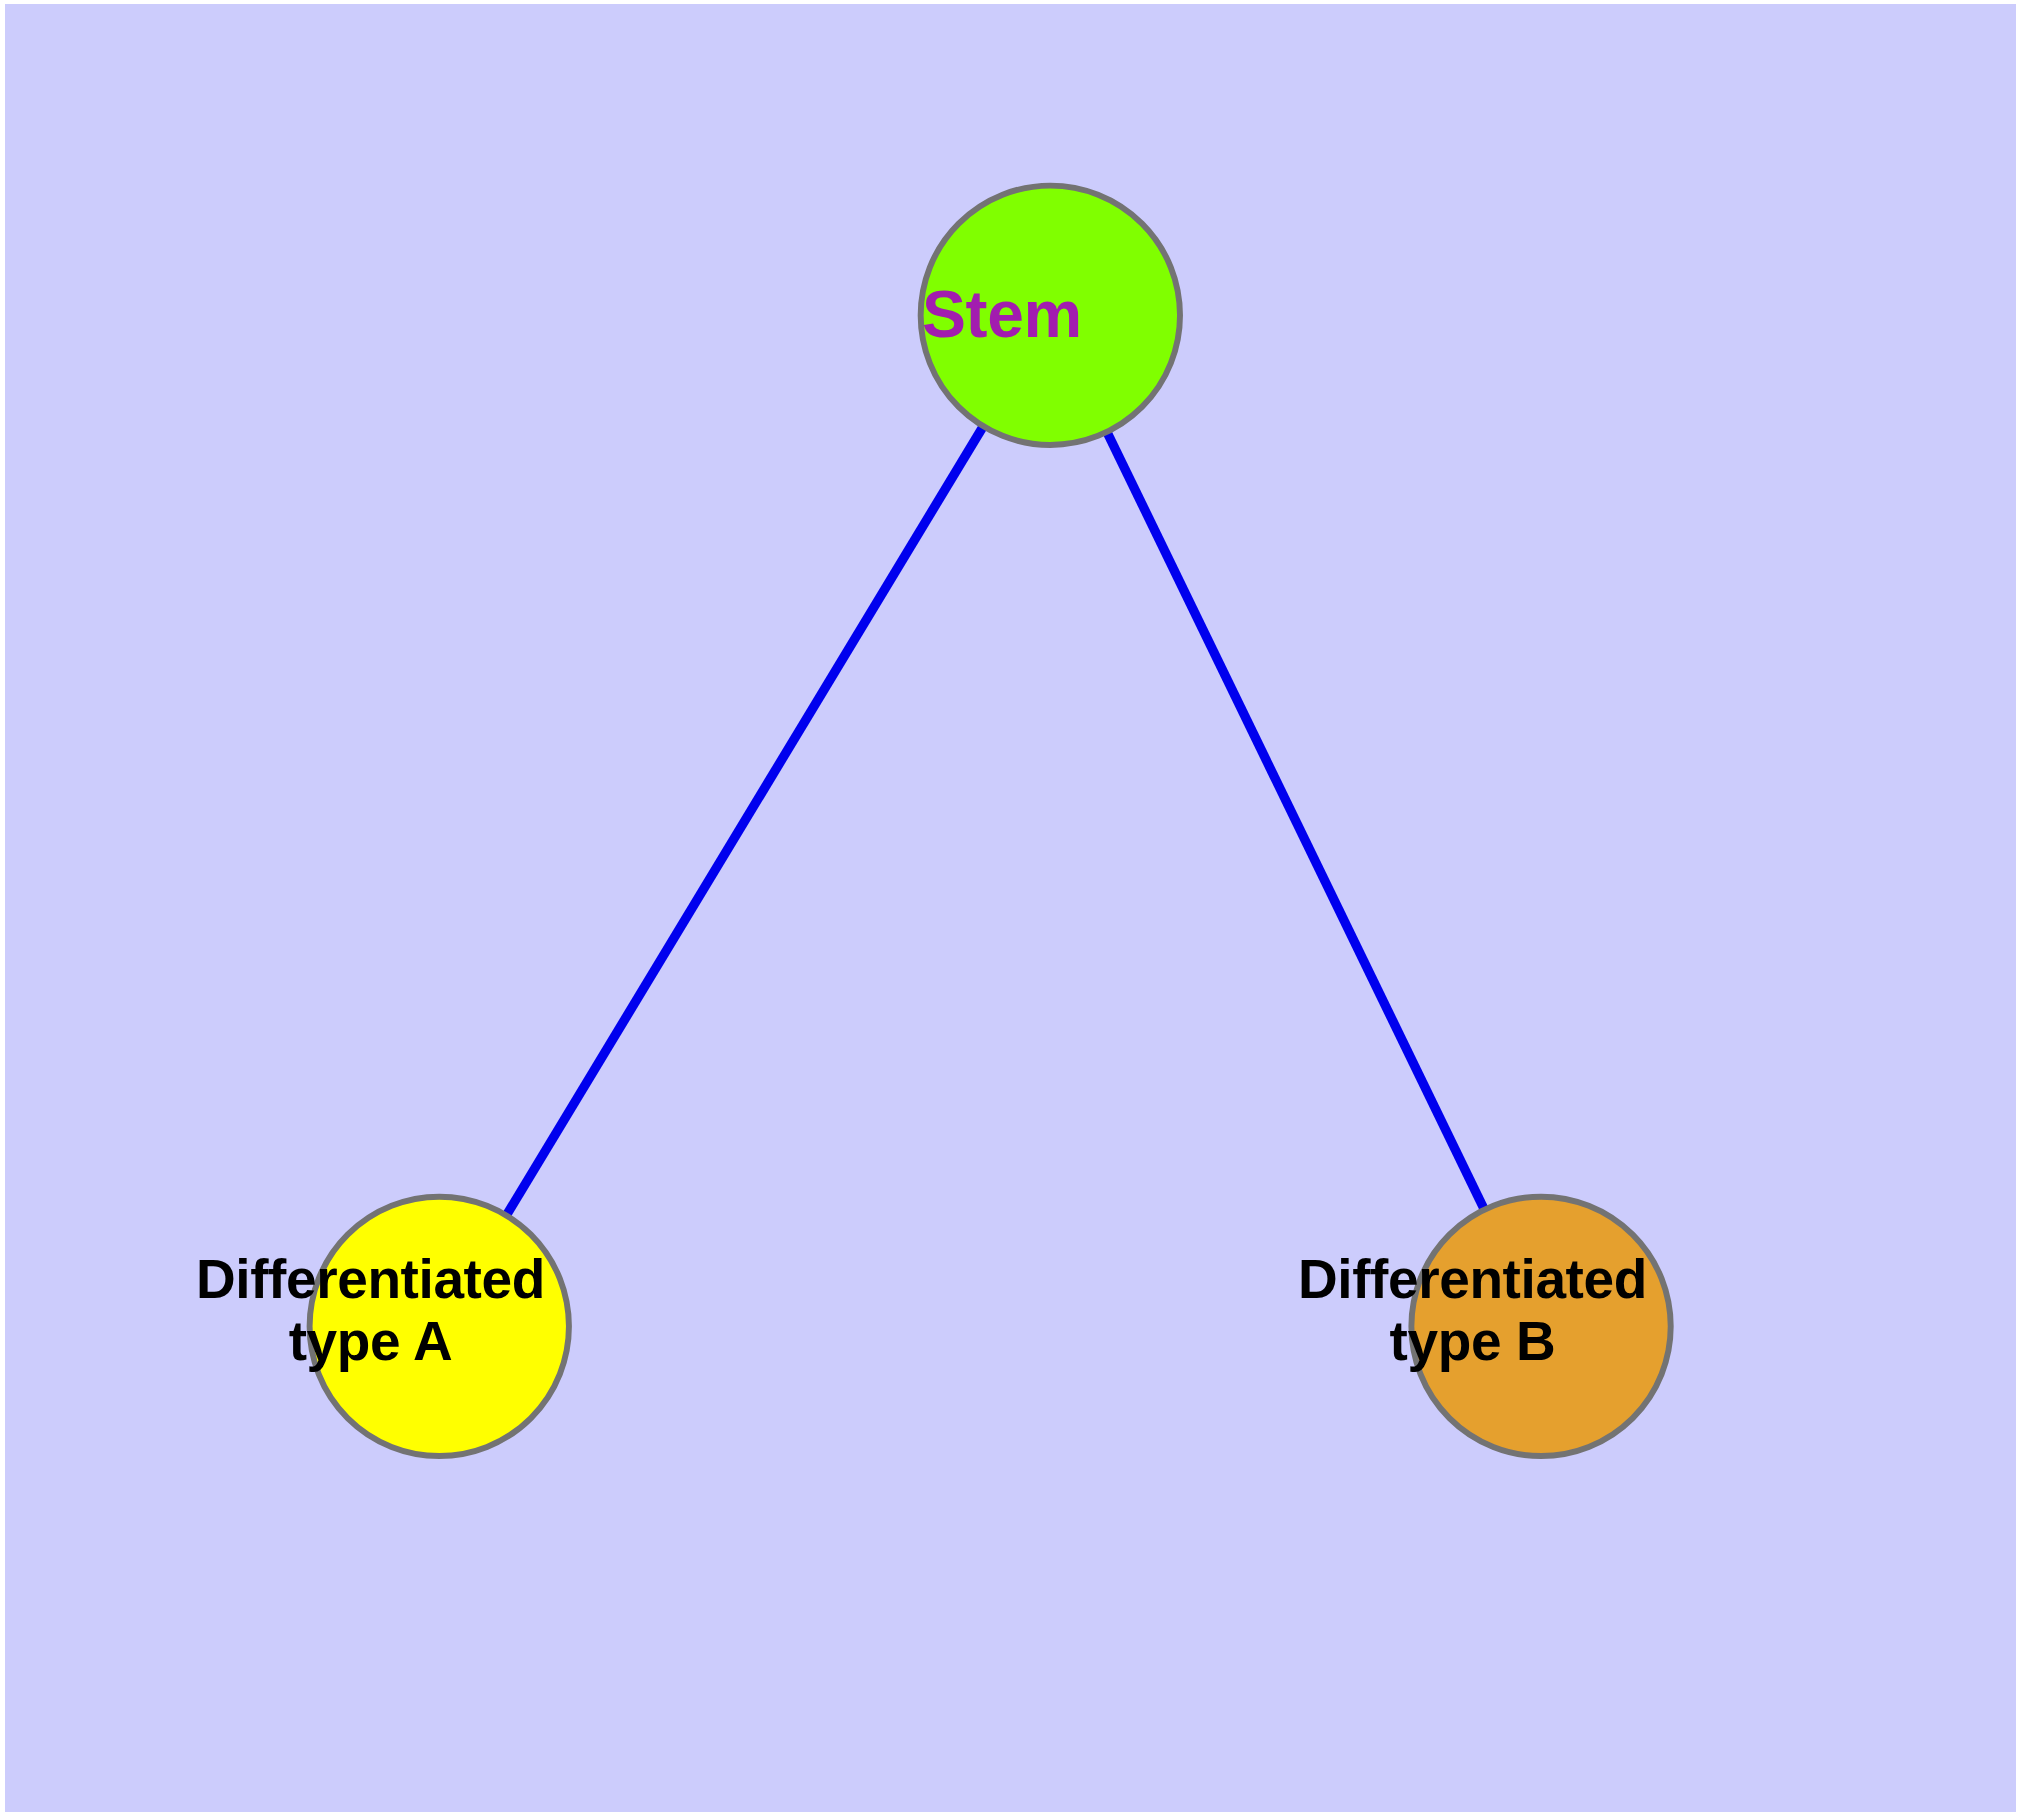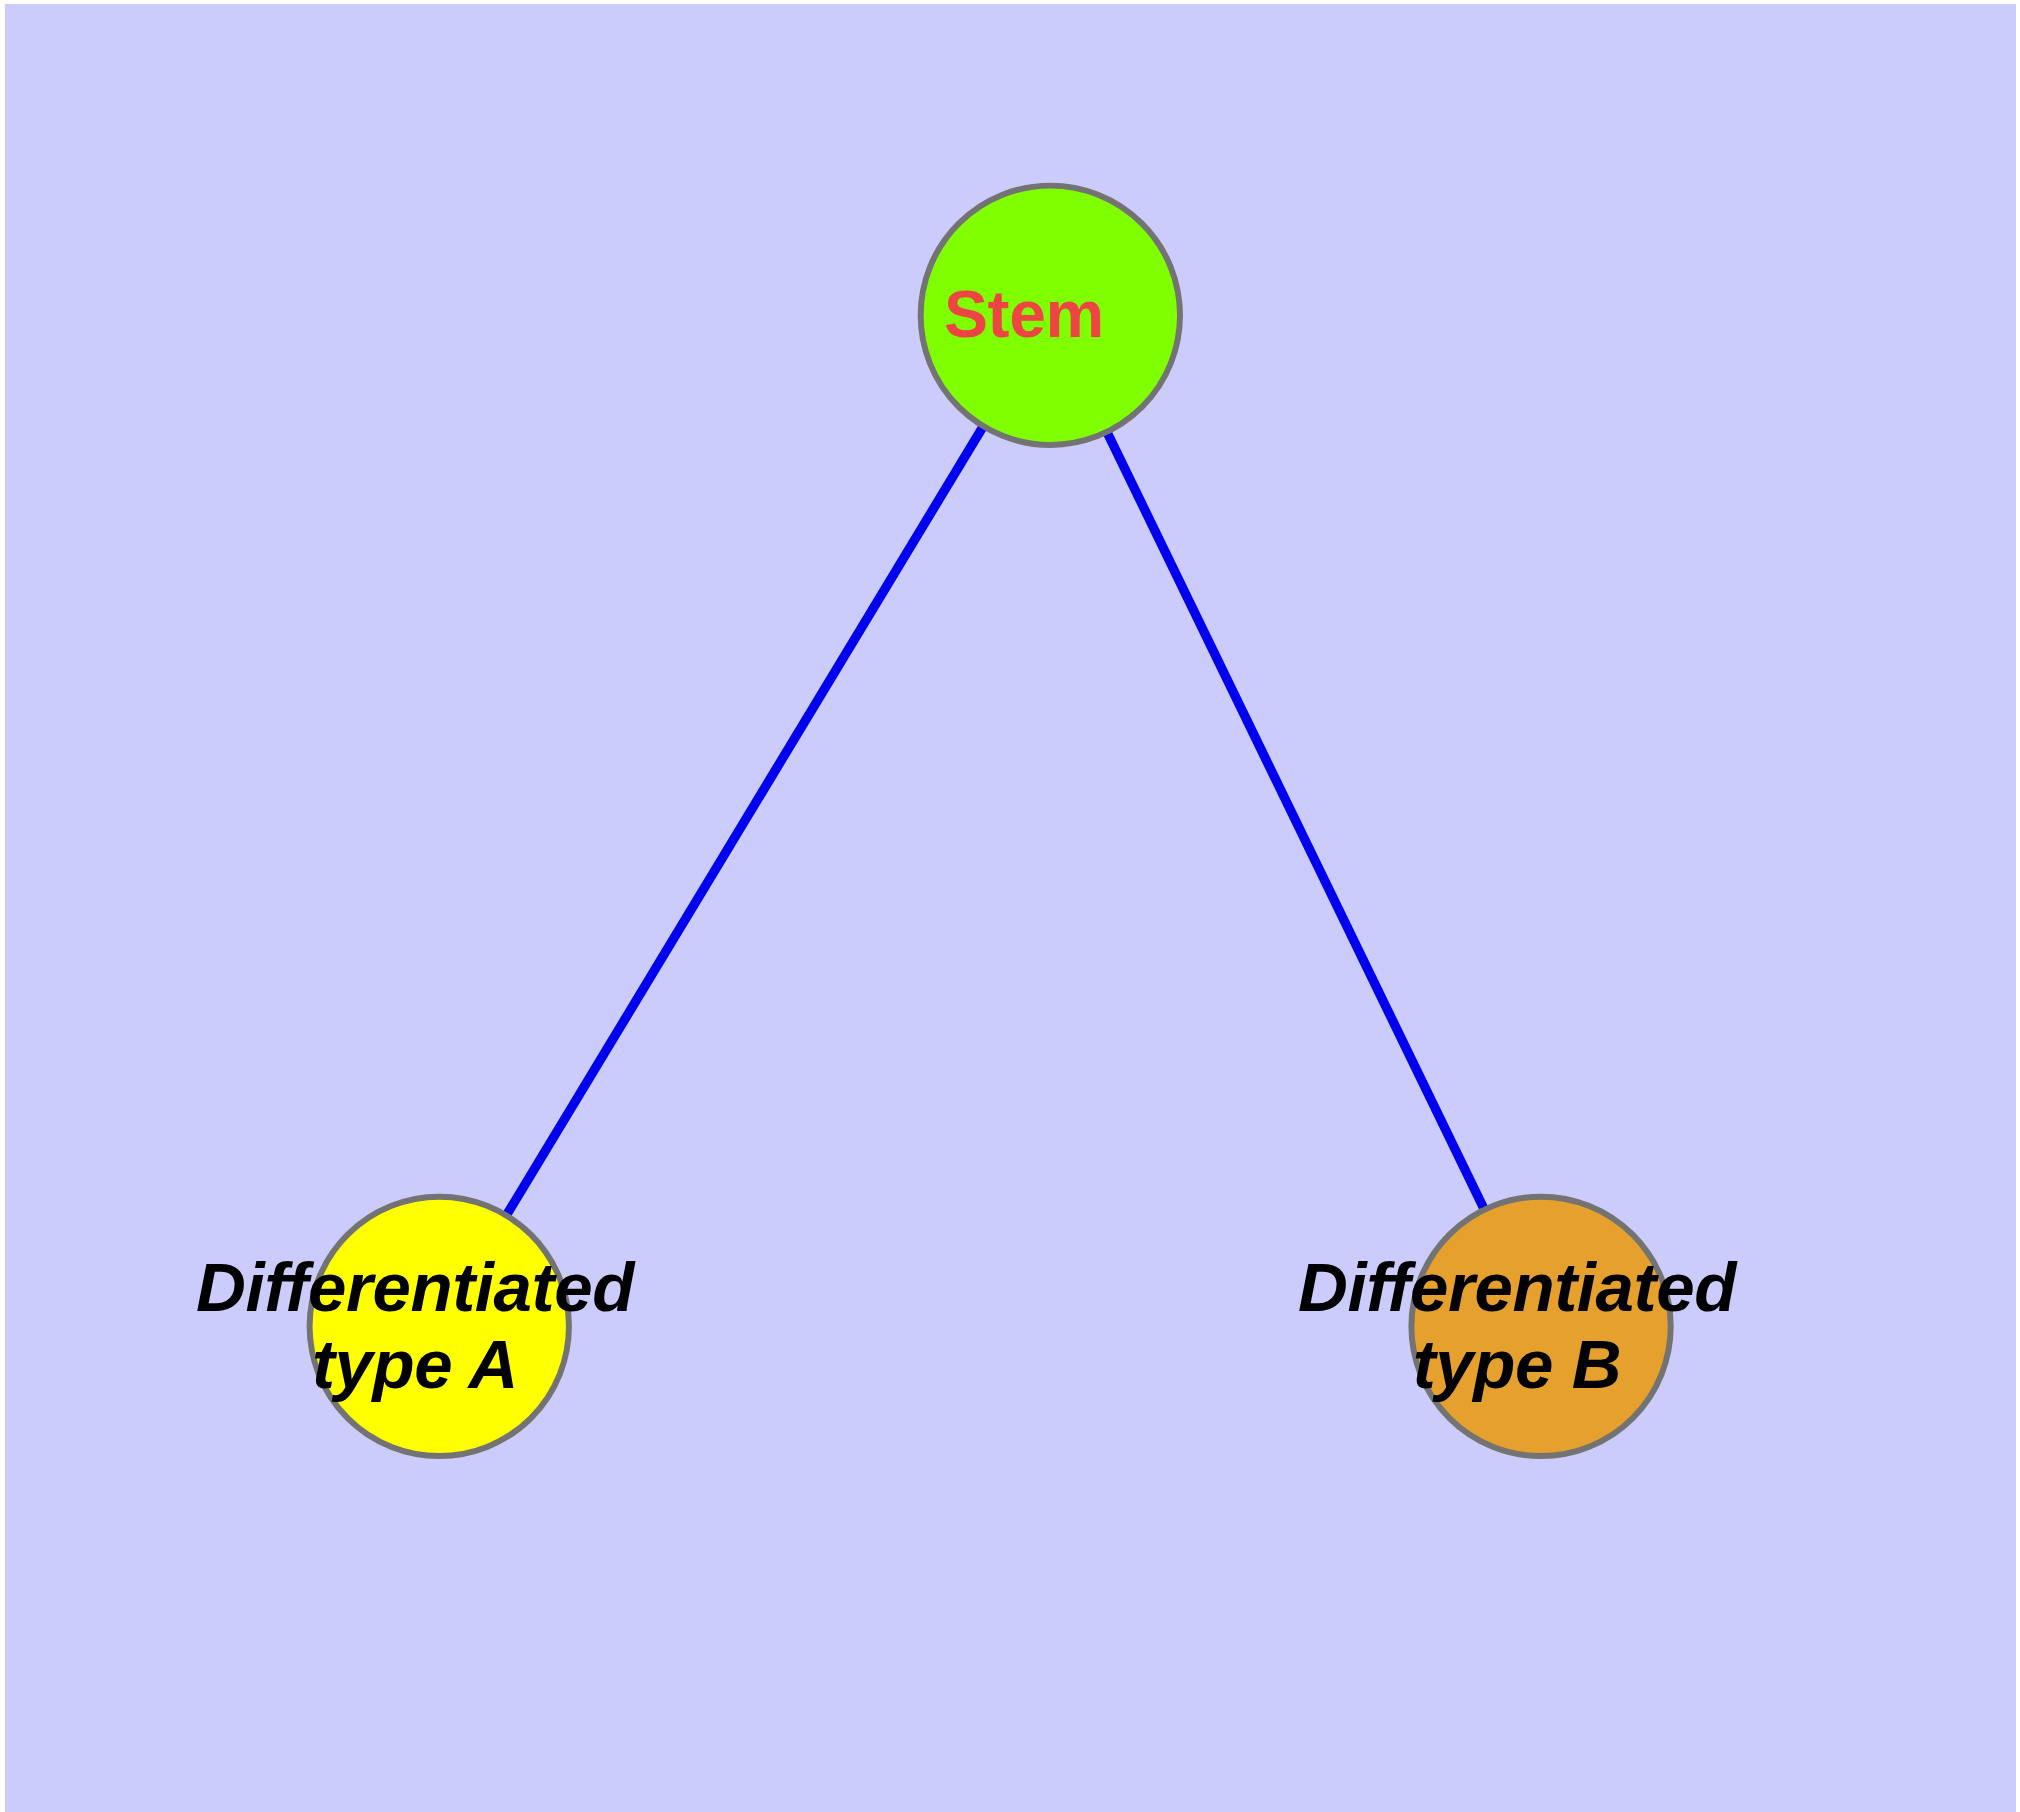"Stem" div.node-label { color: #ef4444 -> #a21caf; left: 944px -> 922px }
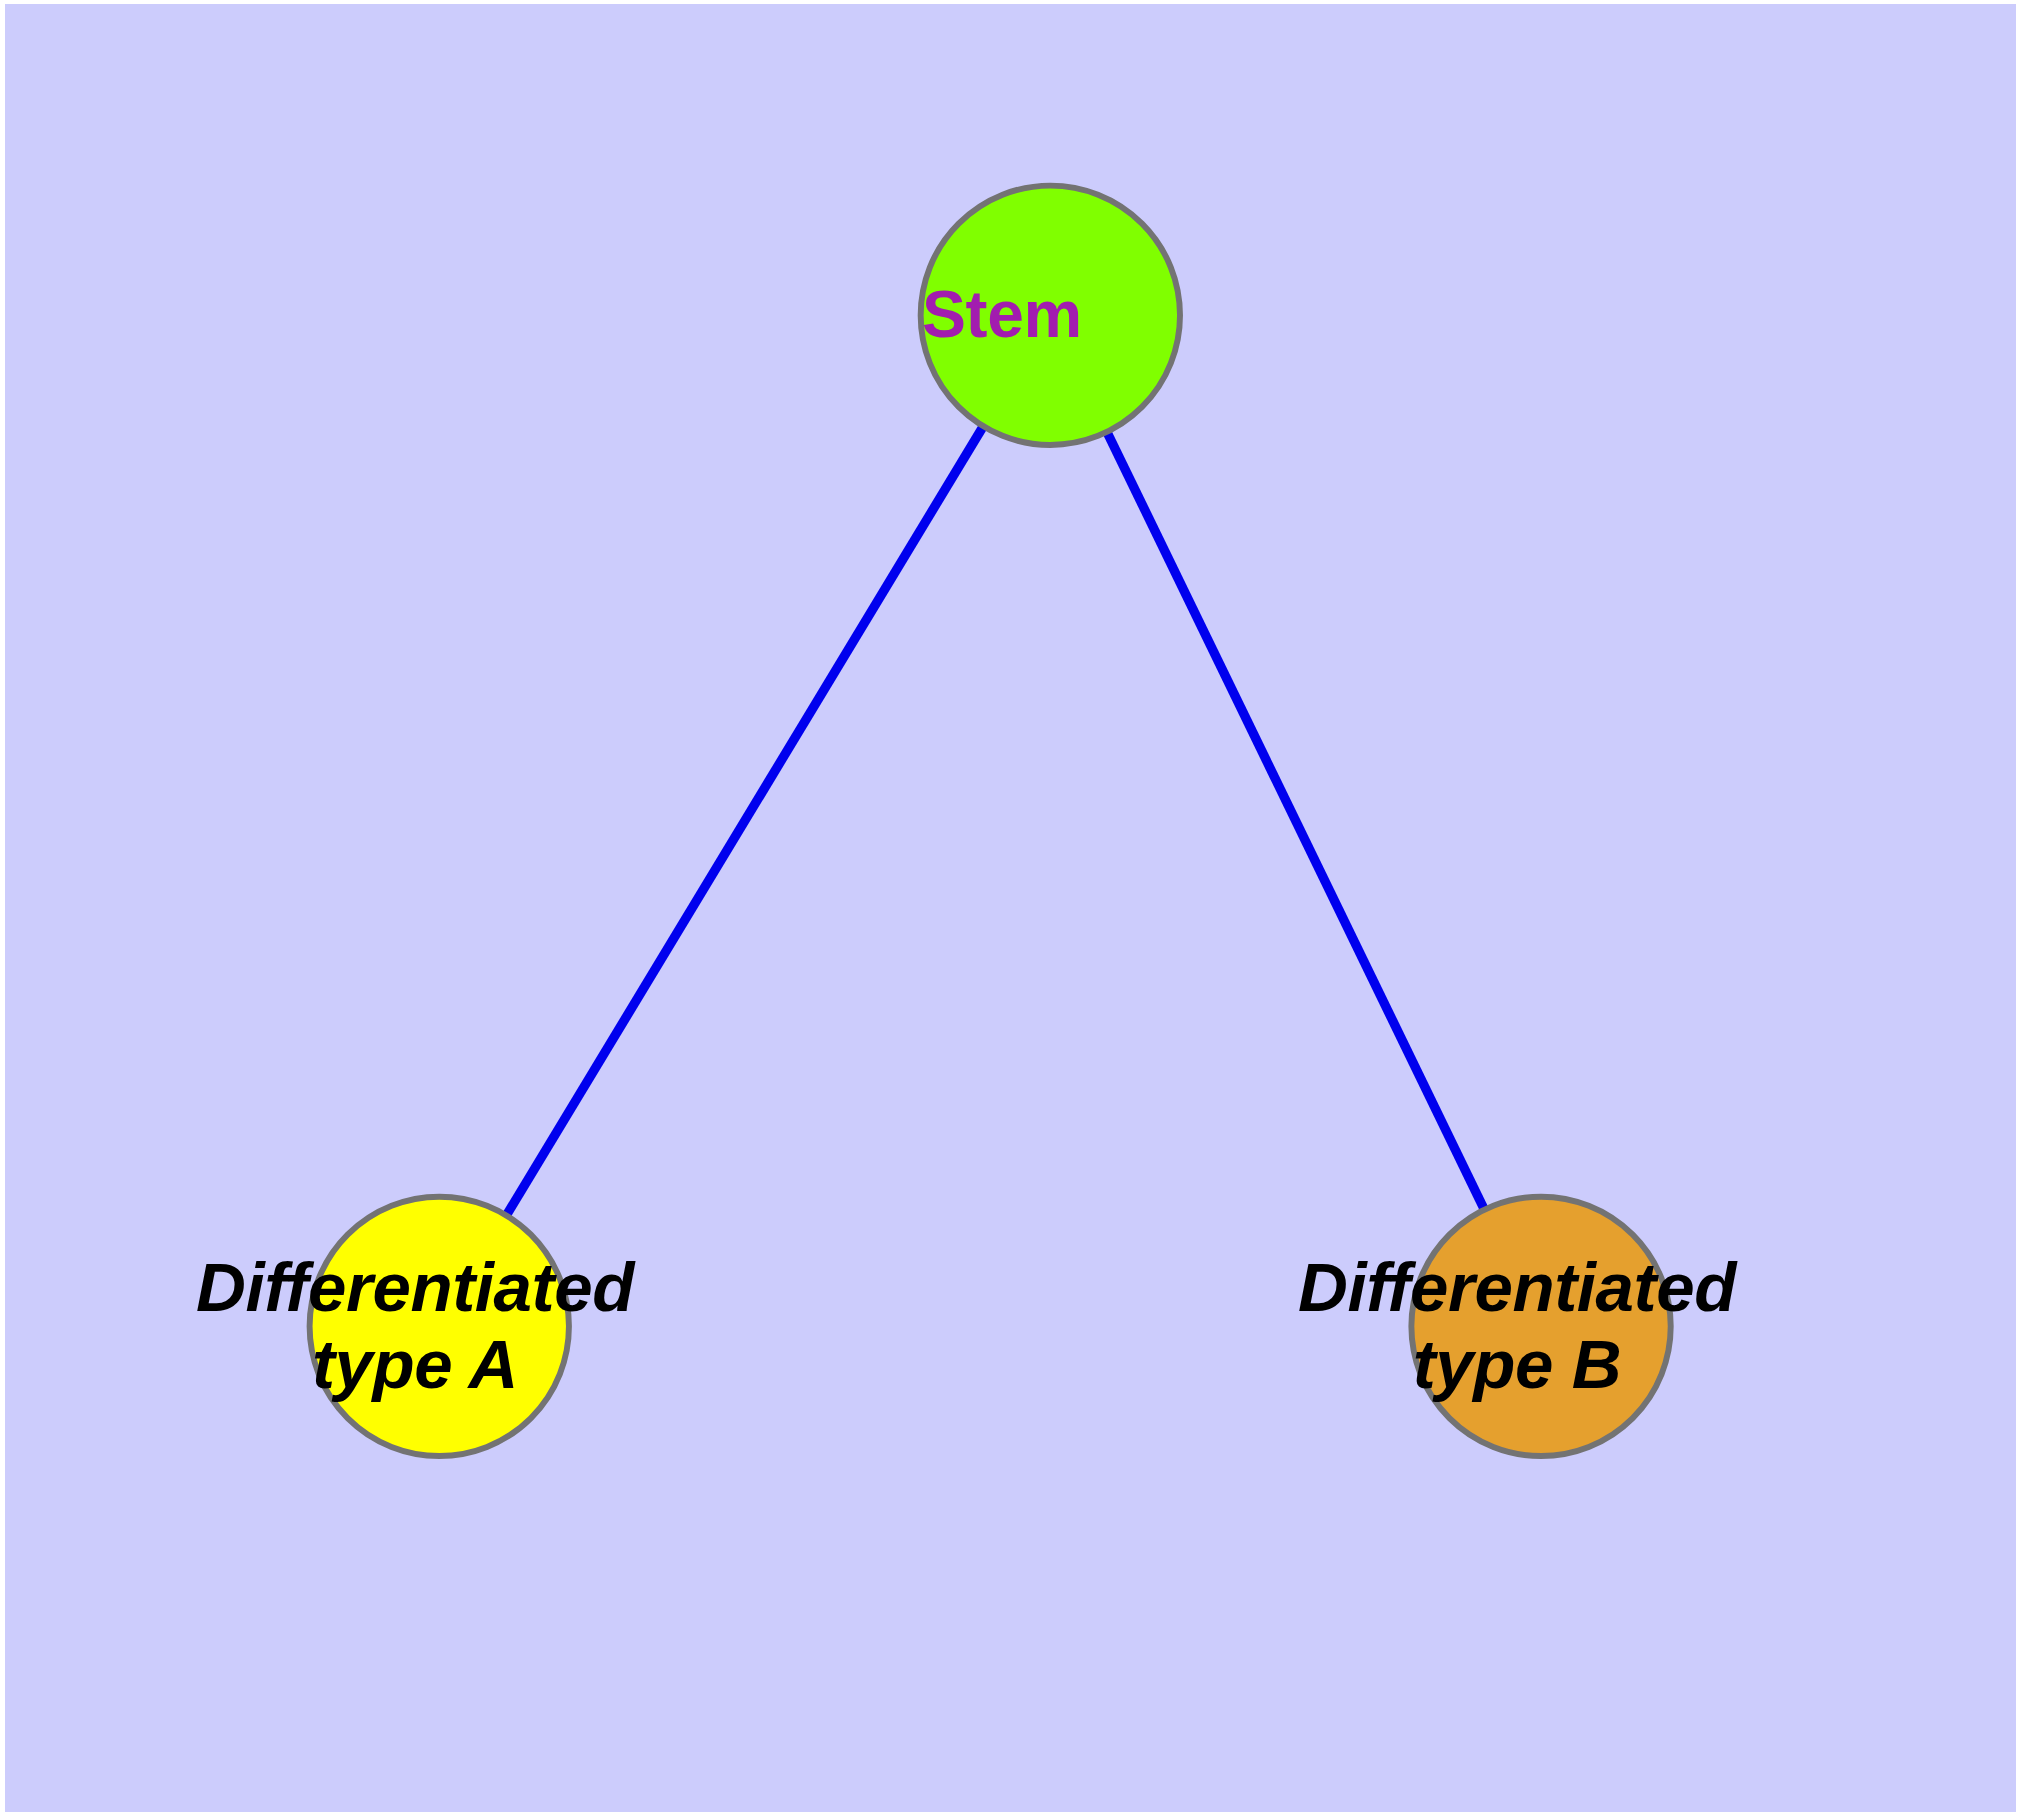"Differentiated" #label-type-a, #label-type-b { font-size: 69px -> 55px; font-style: italic -> none }
